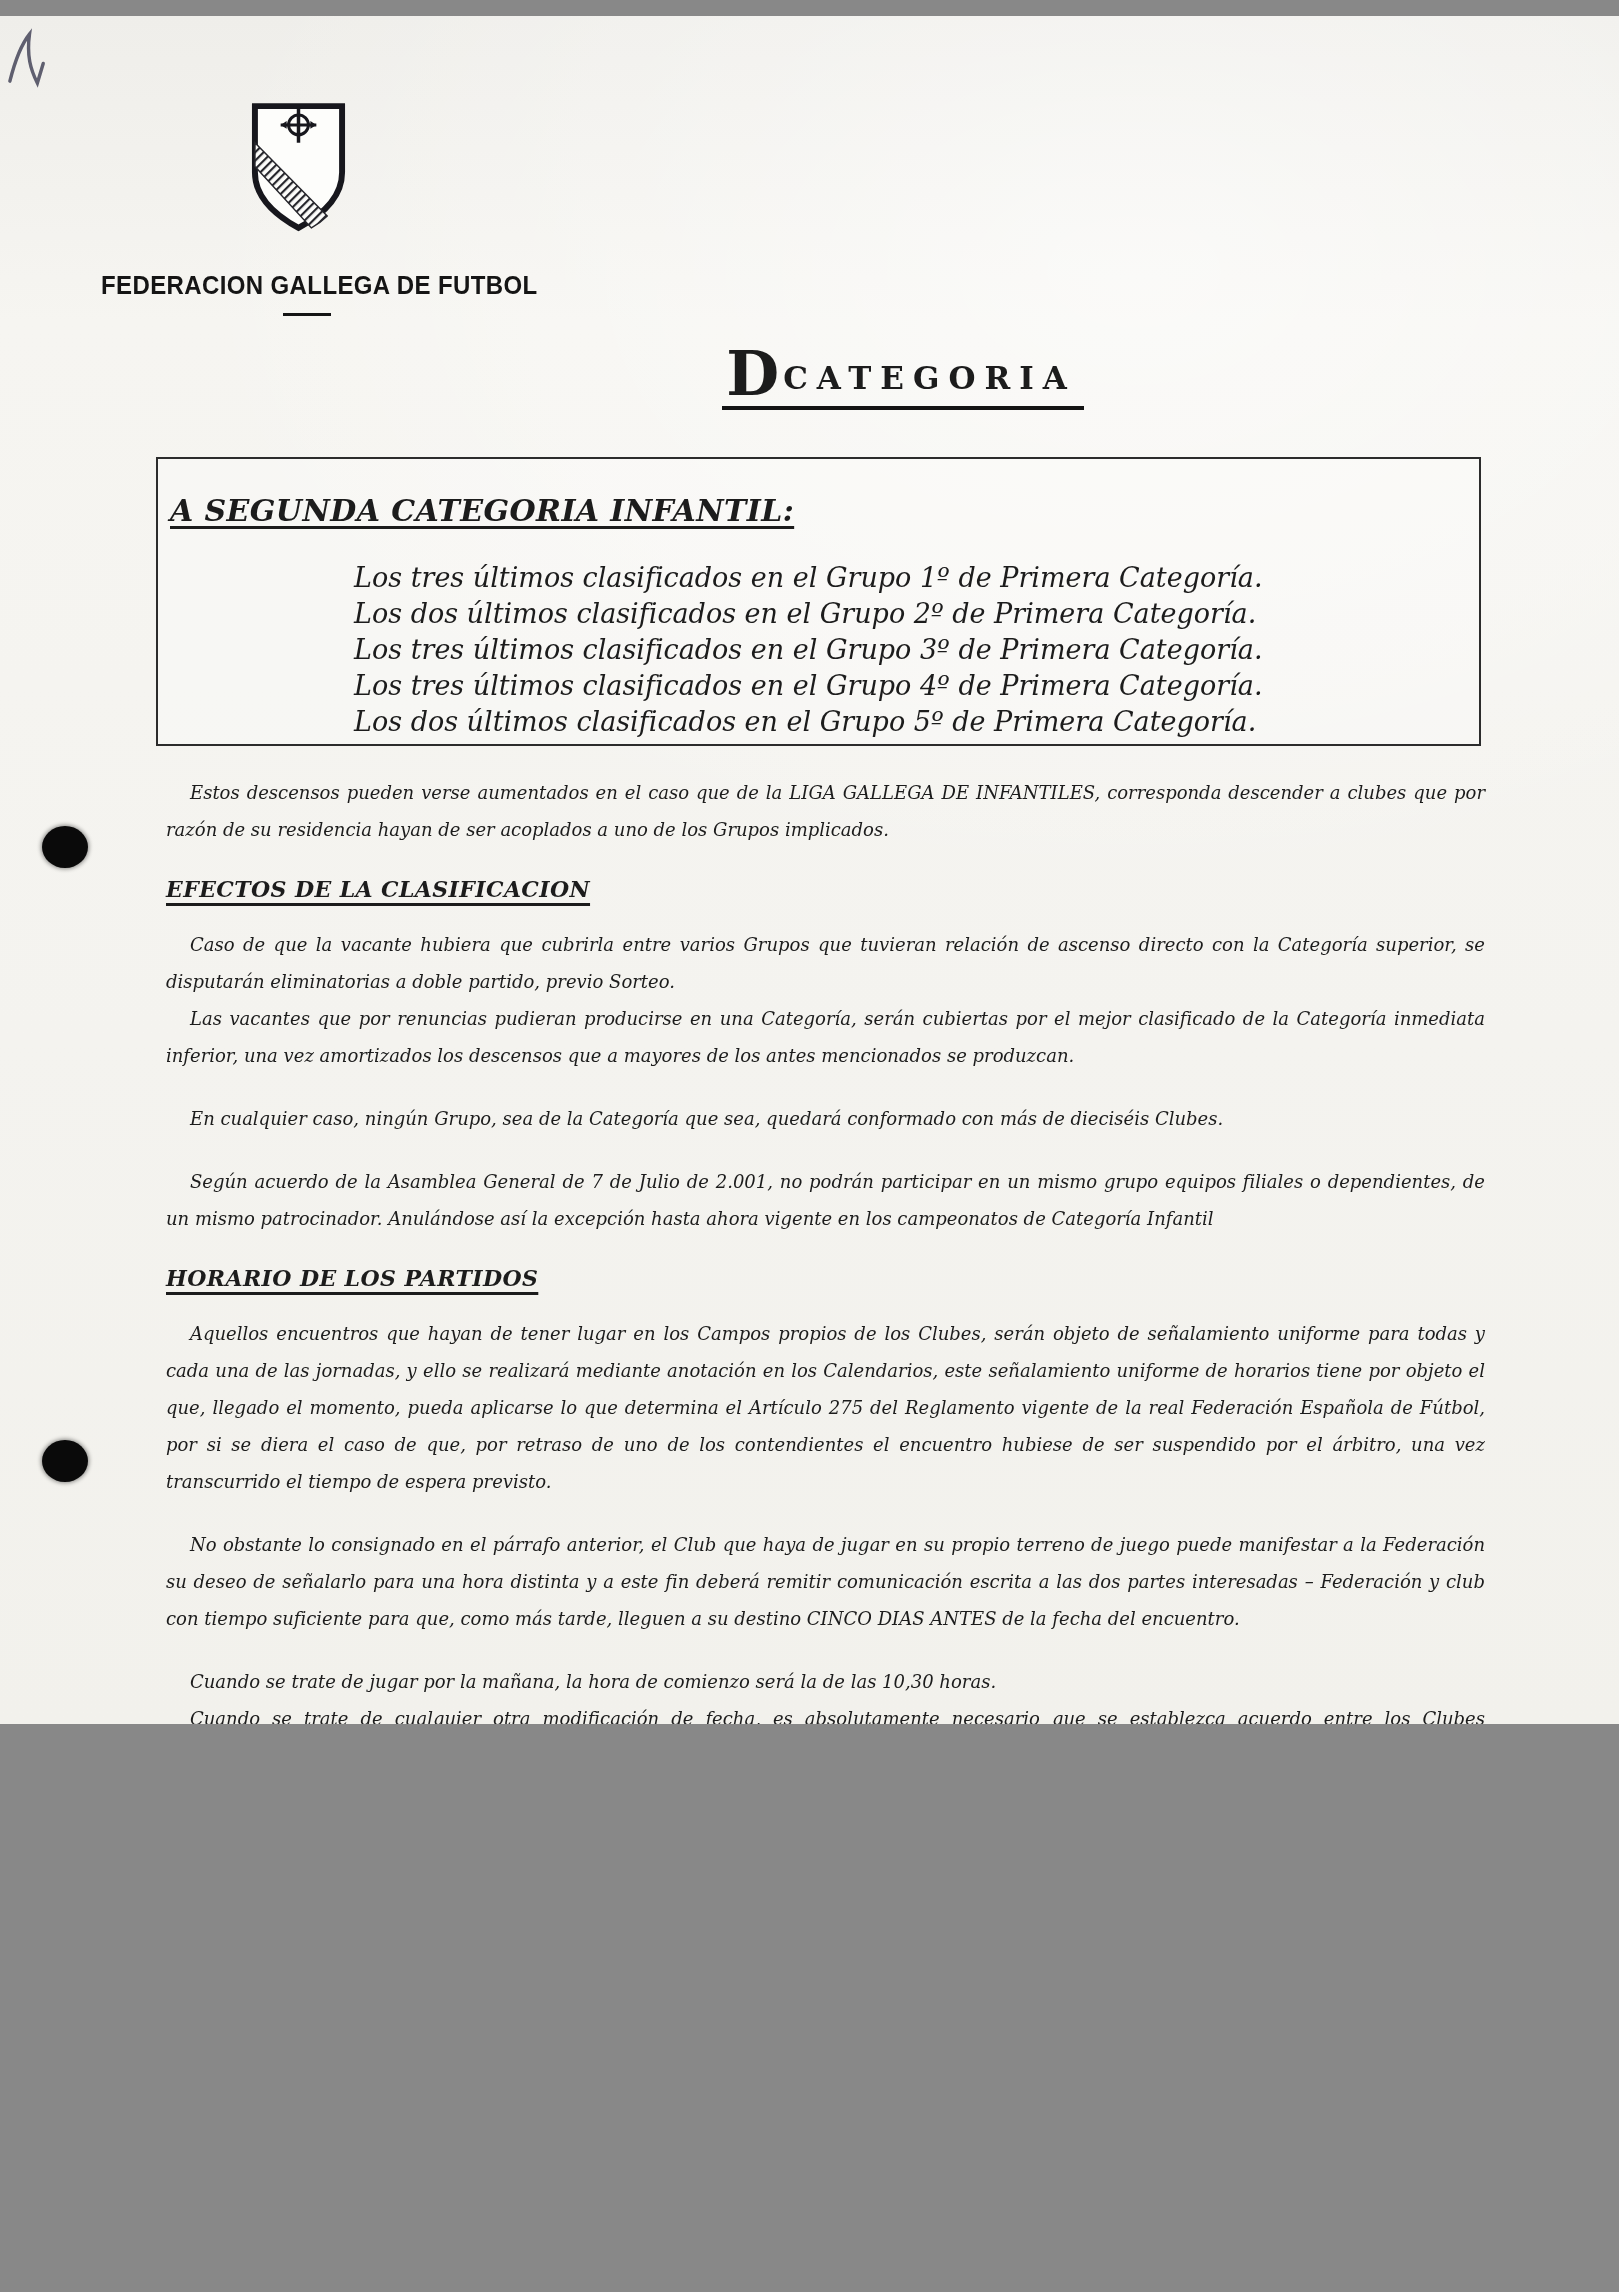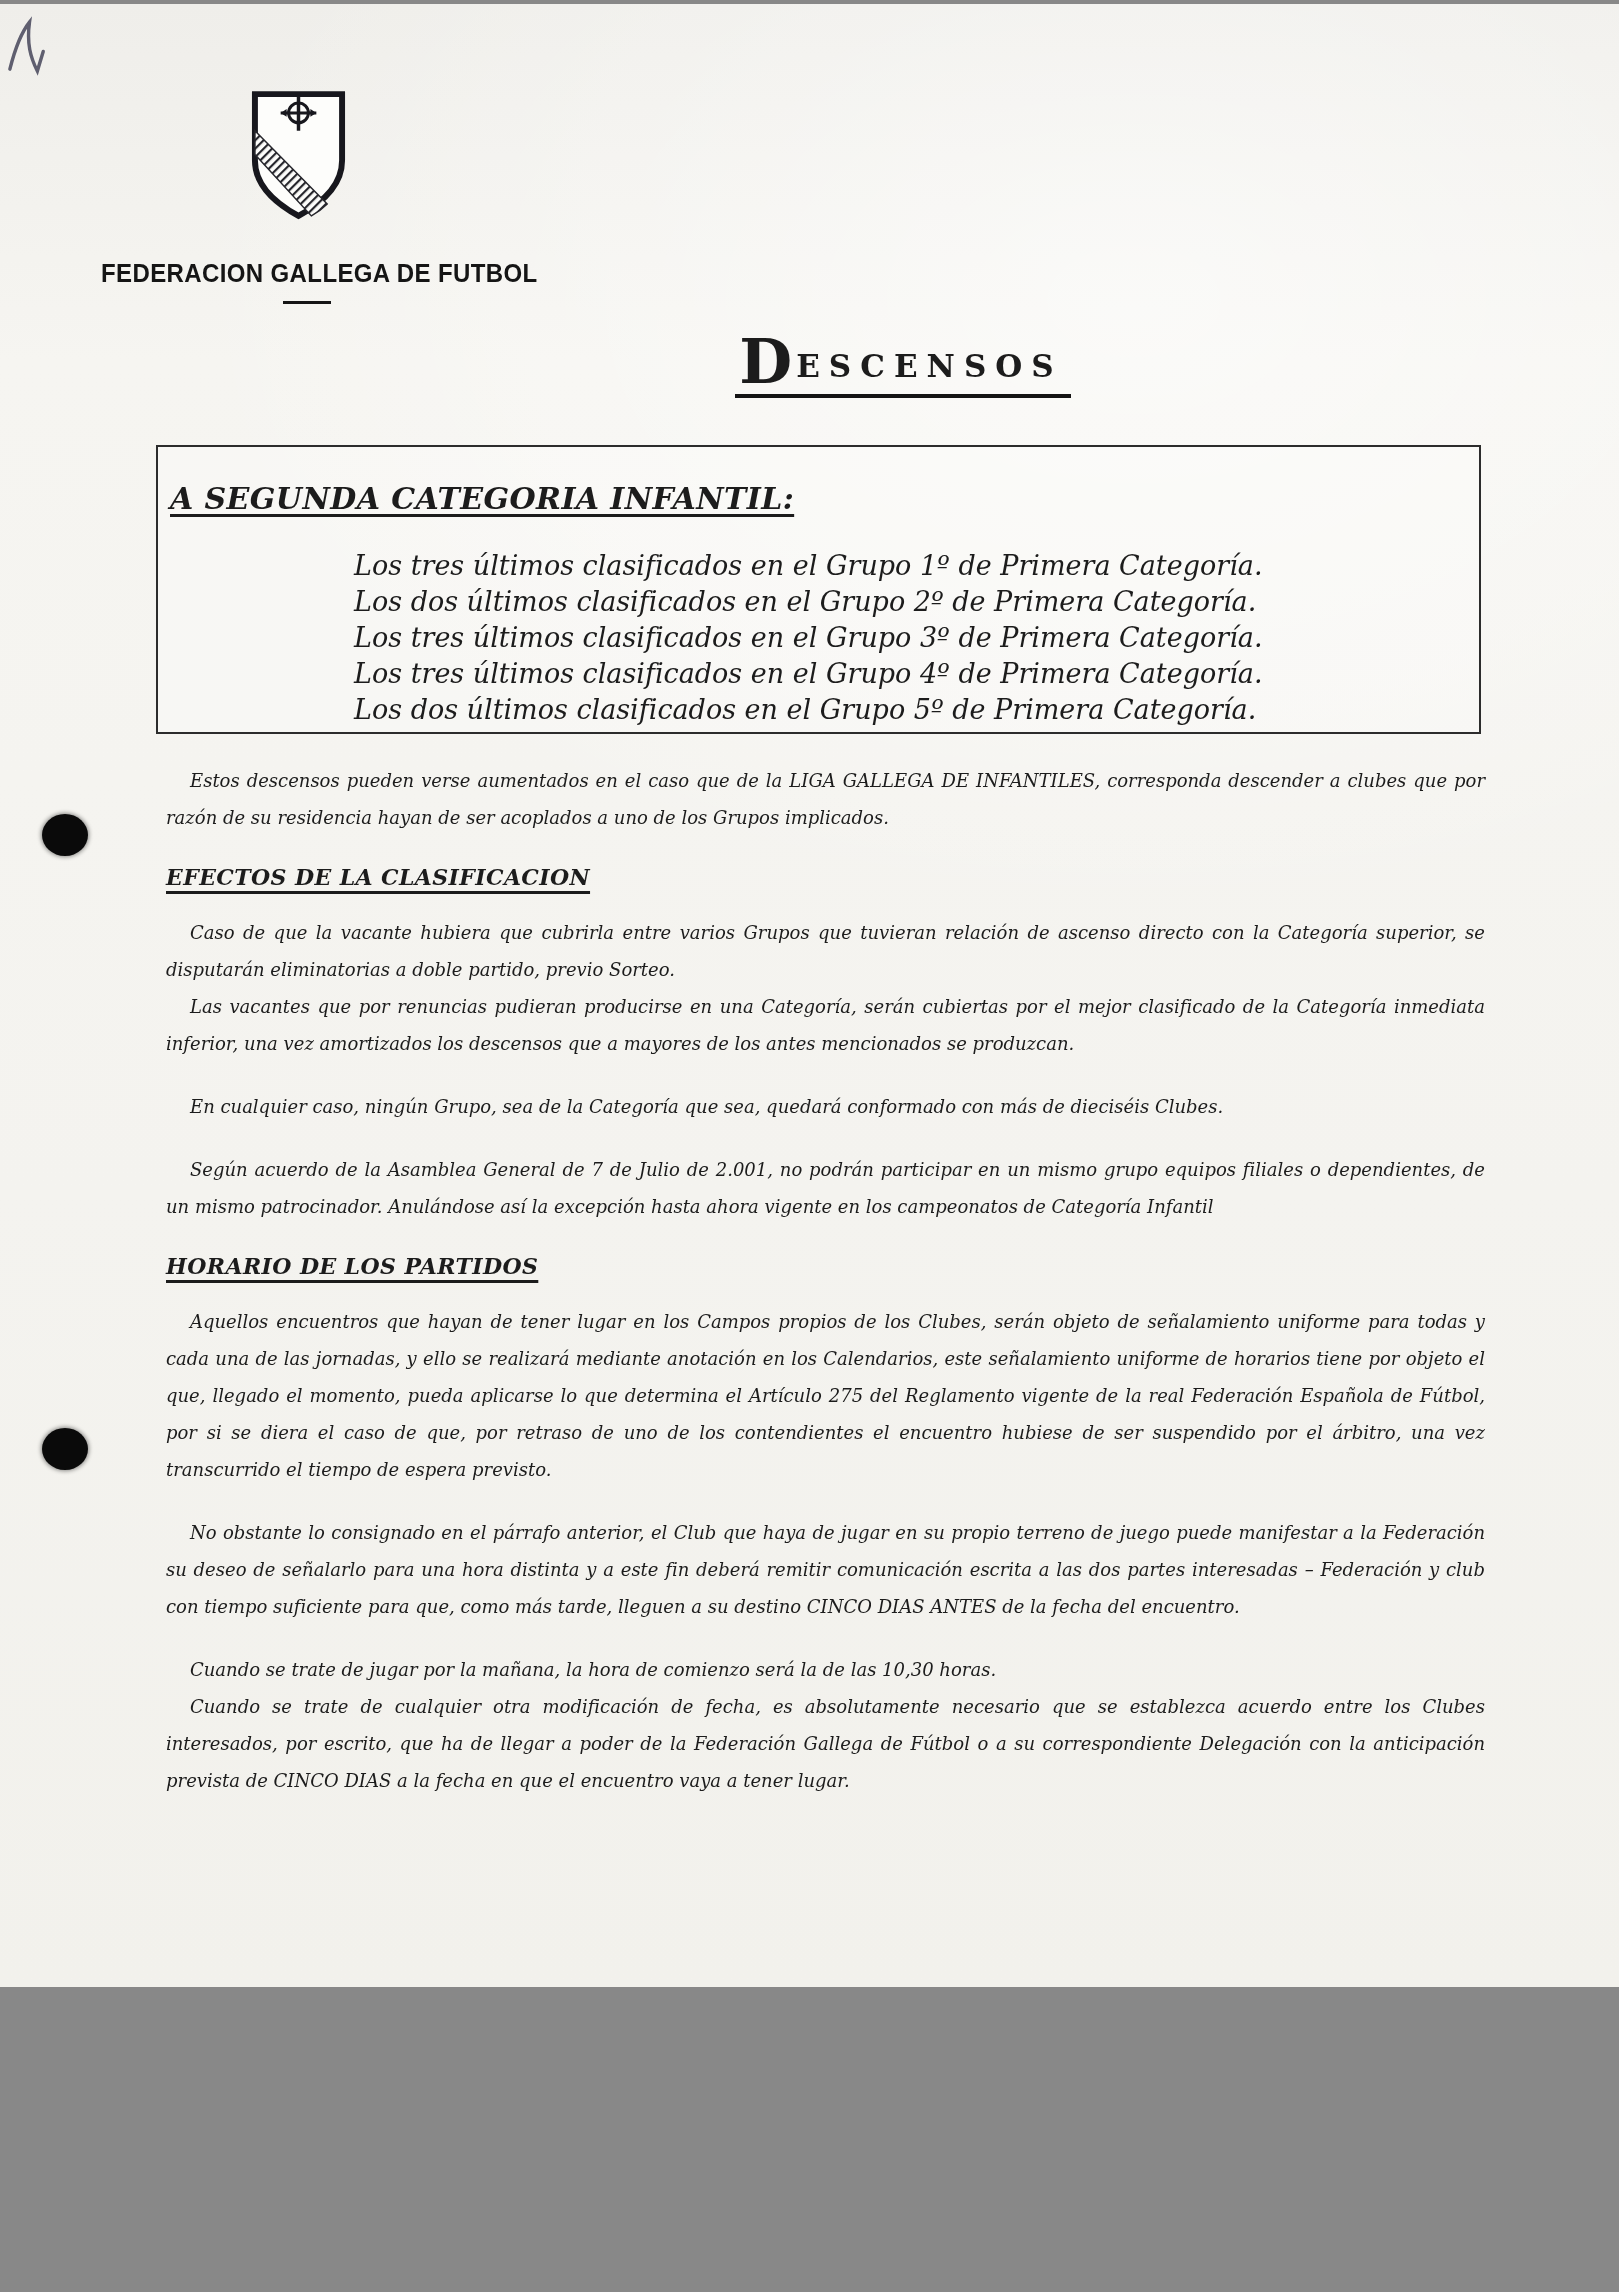"FEDERACION GALLEGA DE FUTBOL" .paper { height: 1983px -> 1708px; margin: 4px auto -> 16px auto }
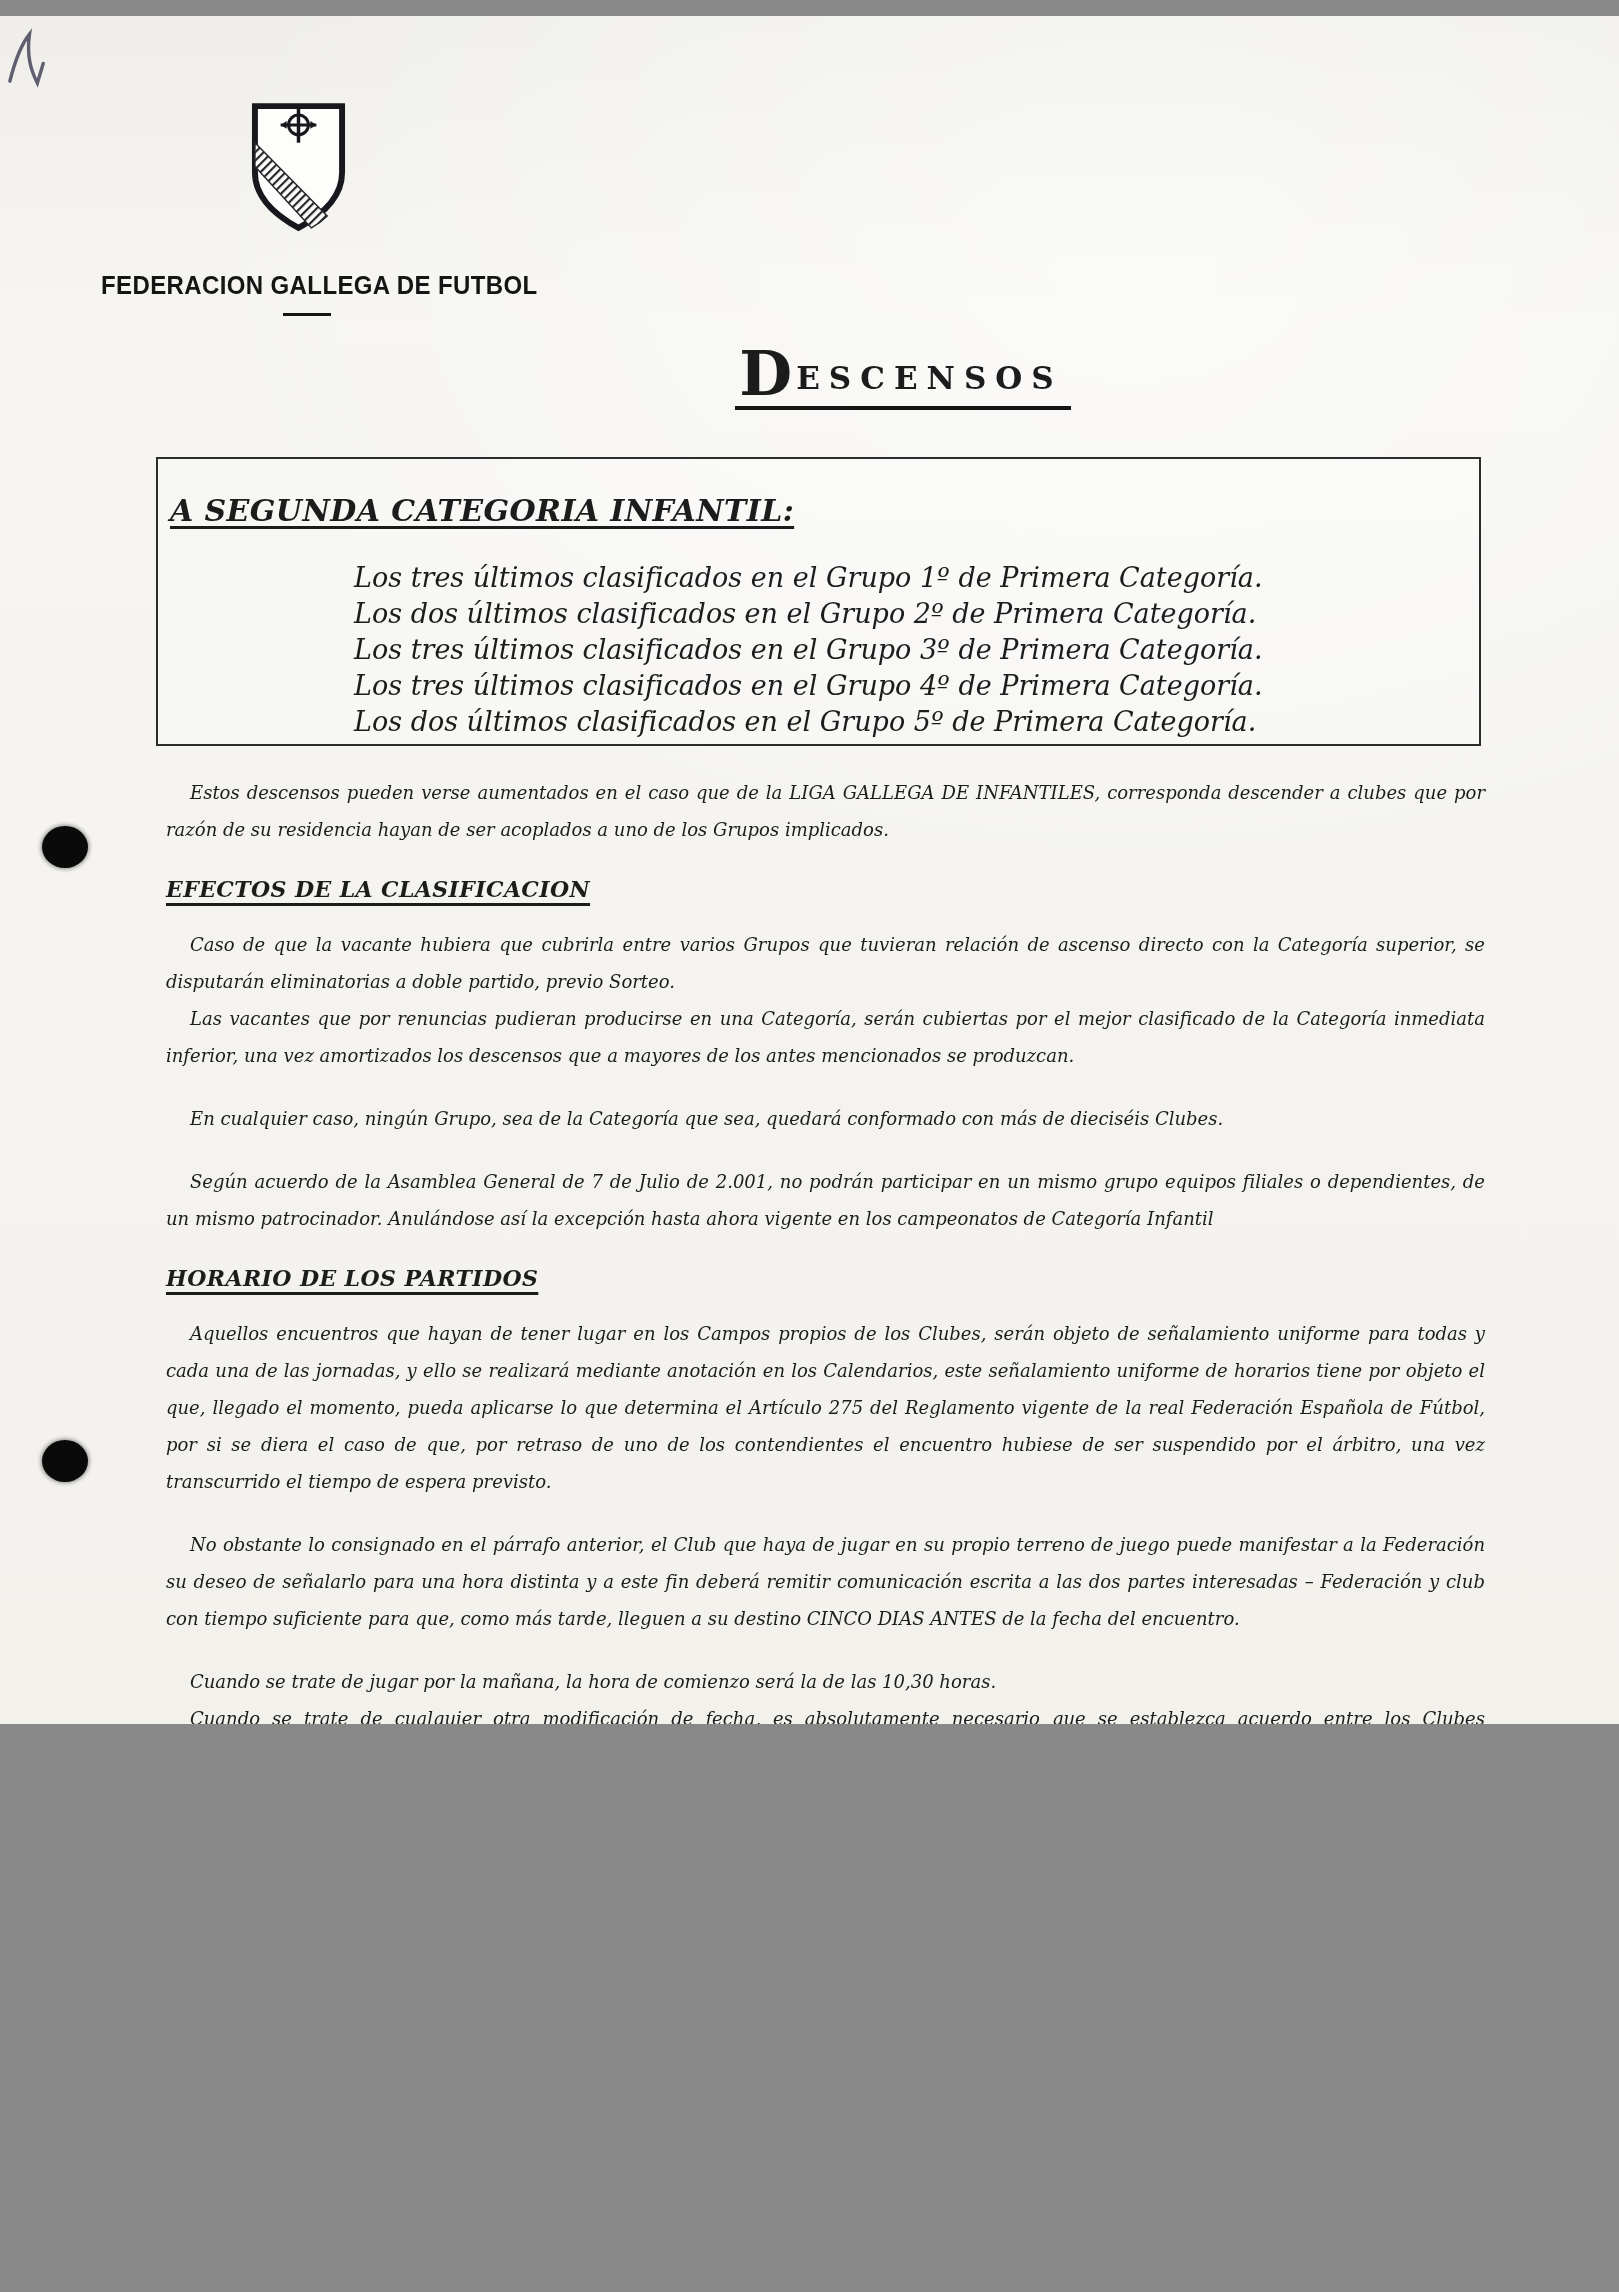"ESCENSOS" span.title-rest { text: ESCENSOS -> CATEGORIA }
